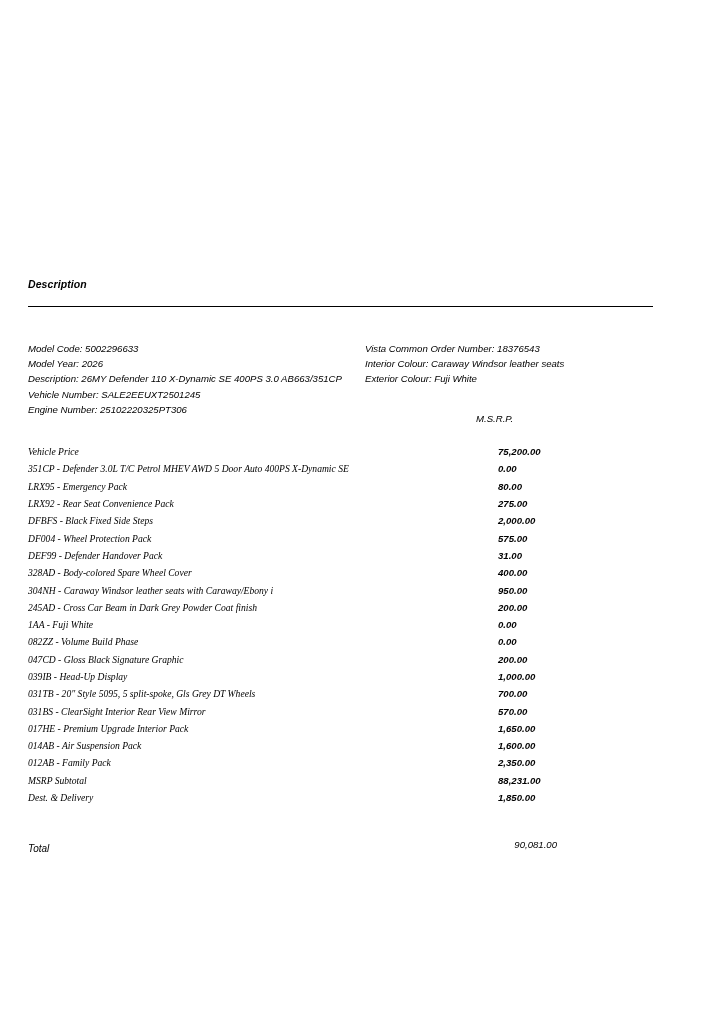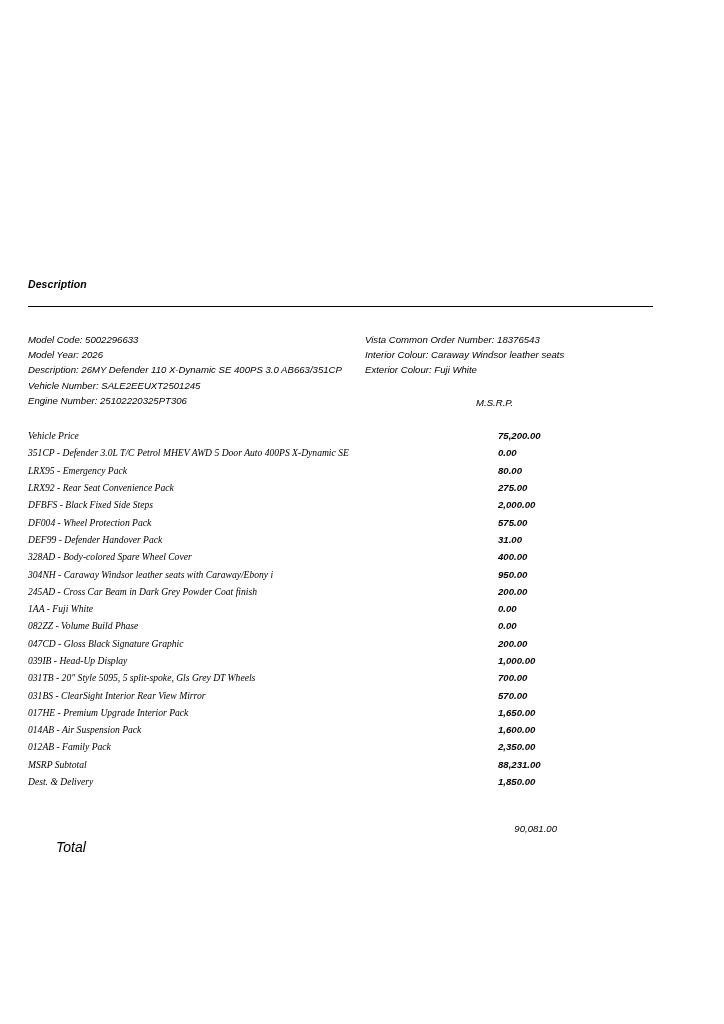"Model Code: 5002296633" .info-col { top: 7px -> 16px }
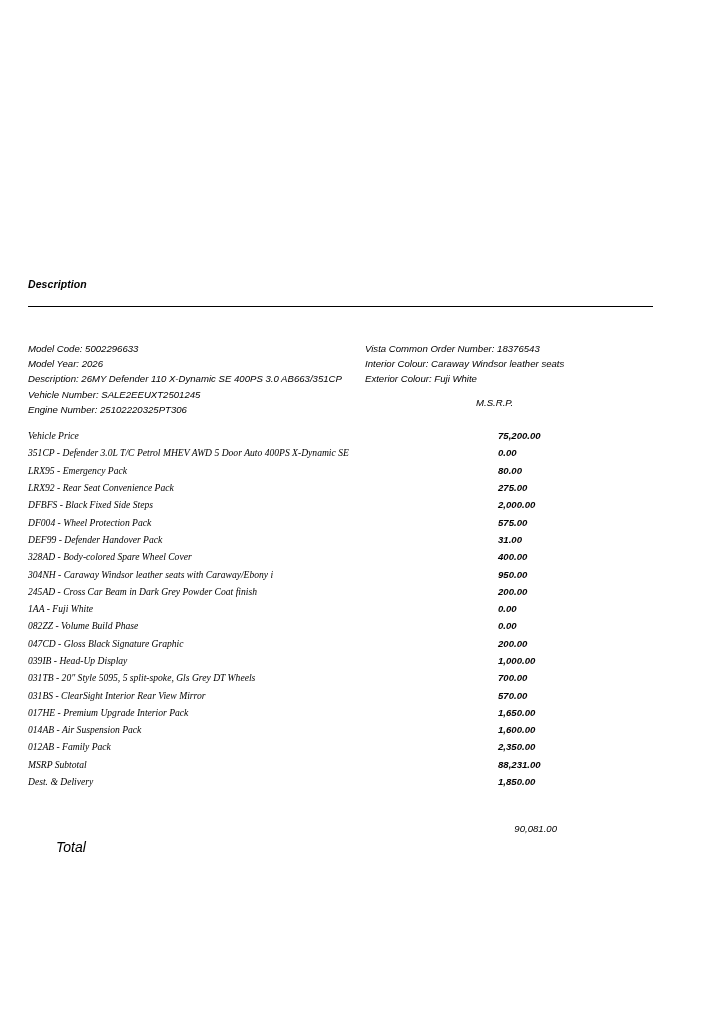"M.S.R.P." .msrp-head { margin-top: 0 -> 16px }
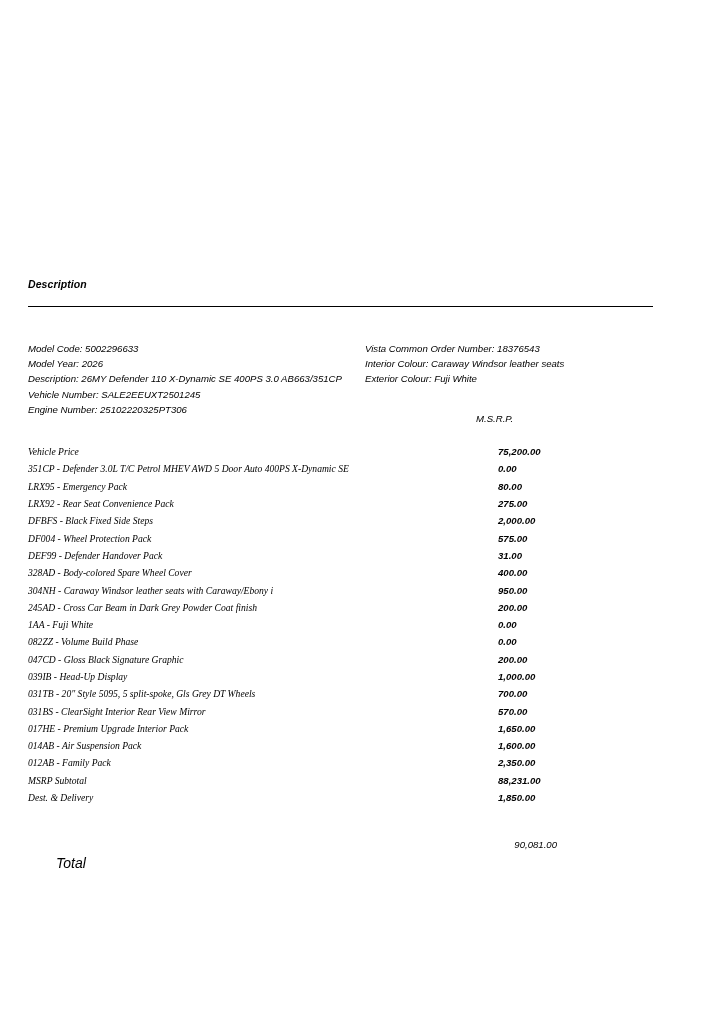"Total" .total-row .t-label { font-size: 14px -> 10px; margin-left: 28px -> none; top: 16px -> 4px }
